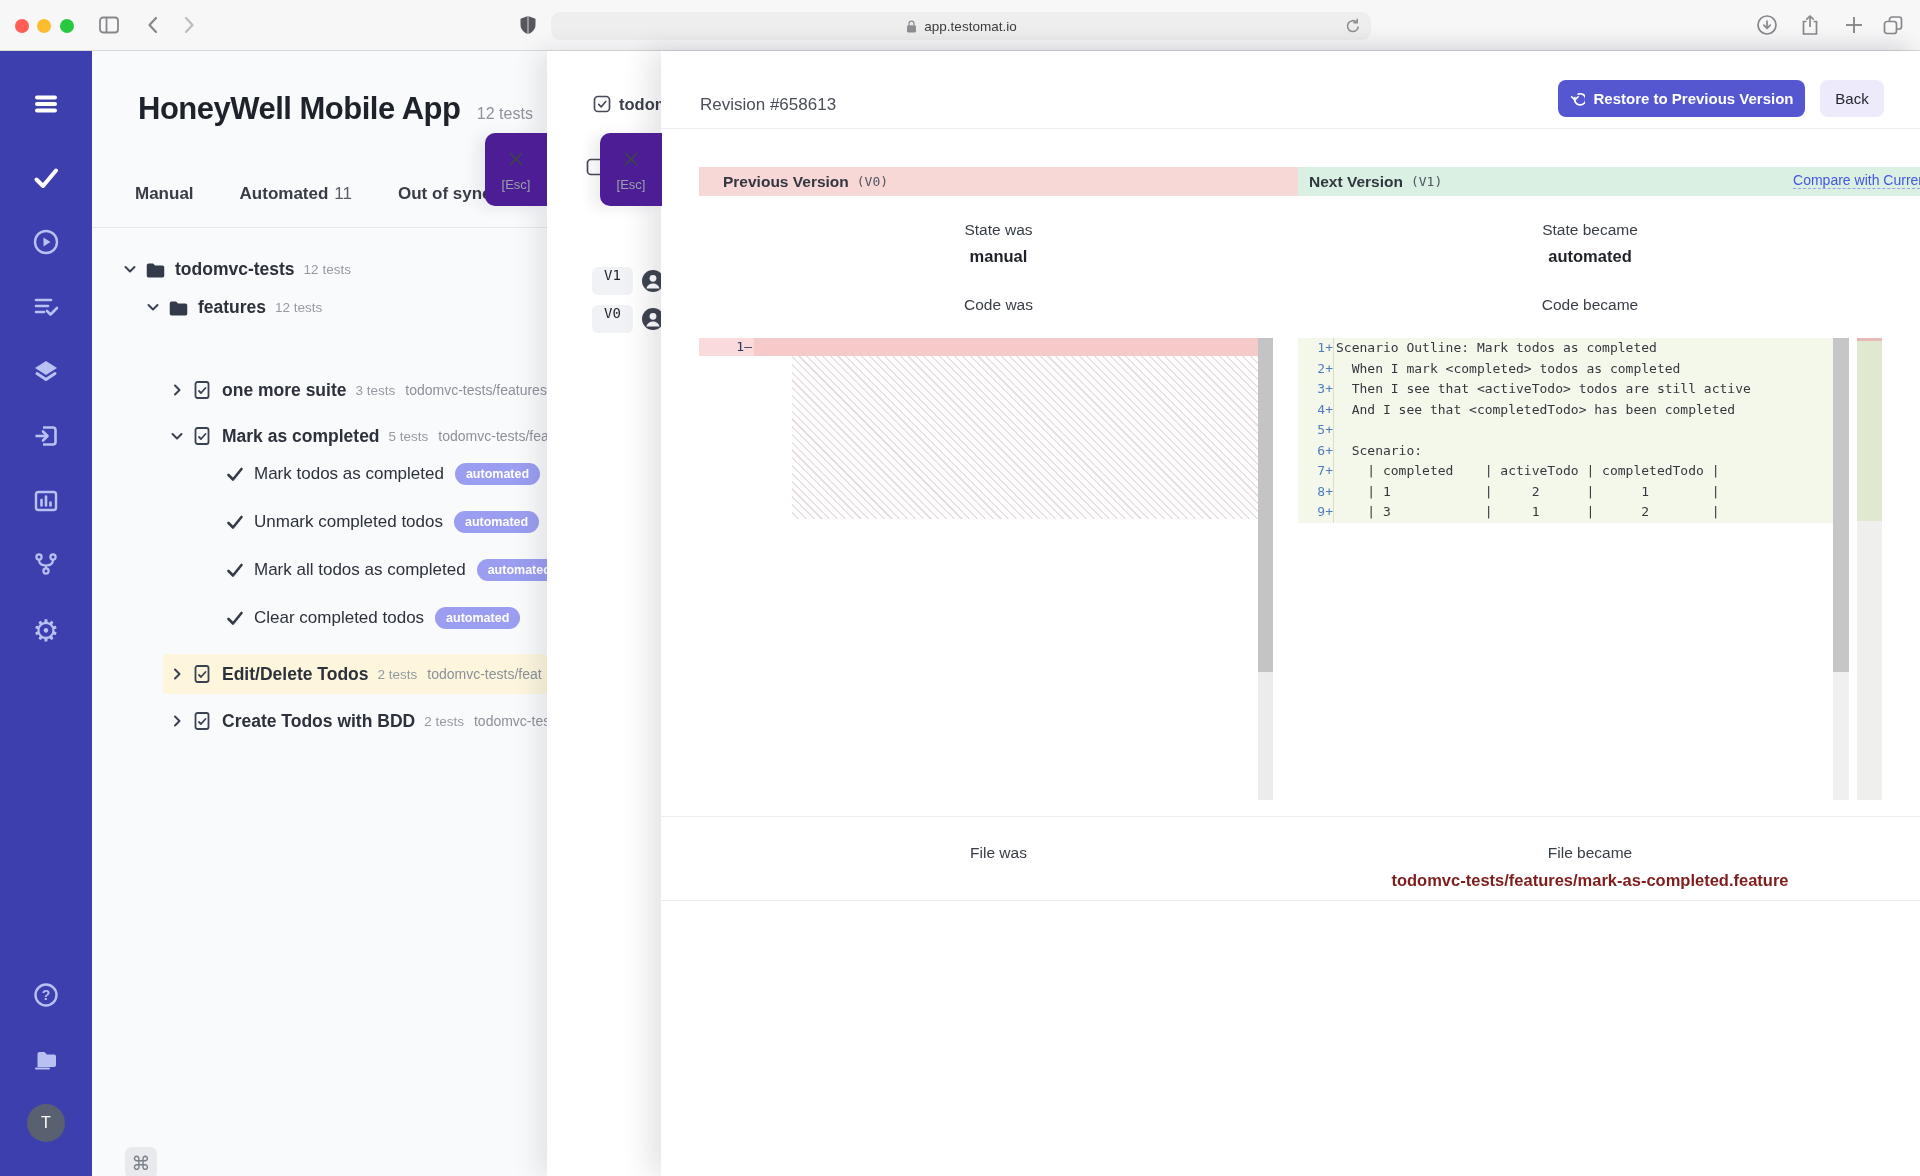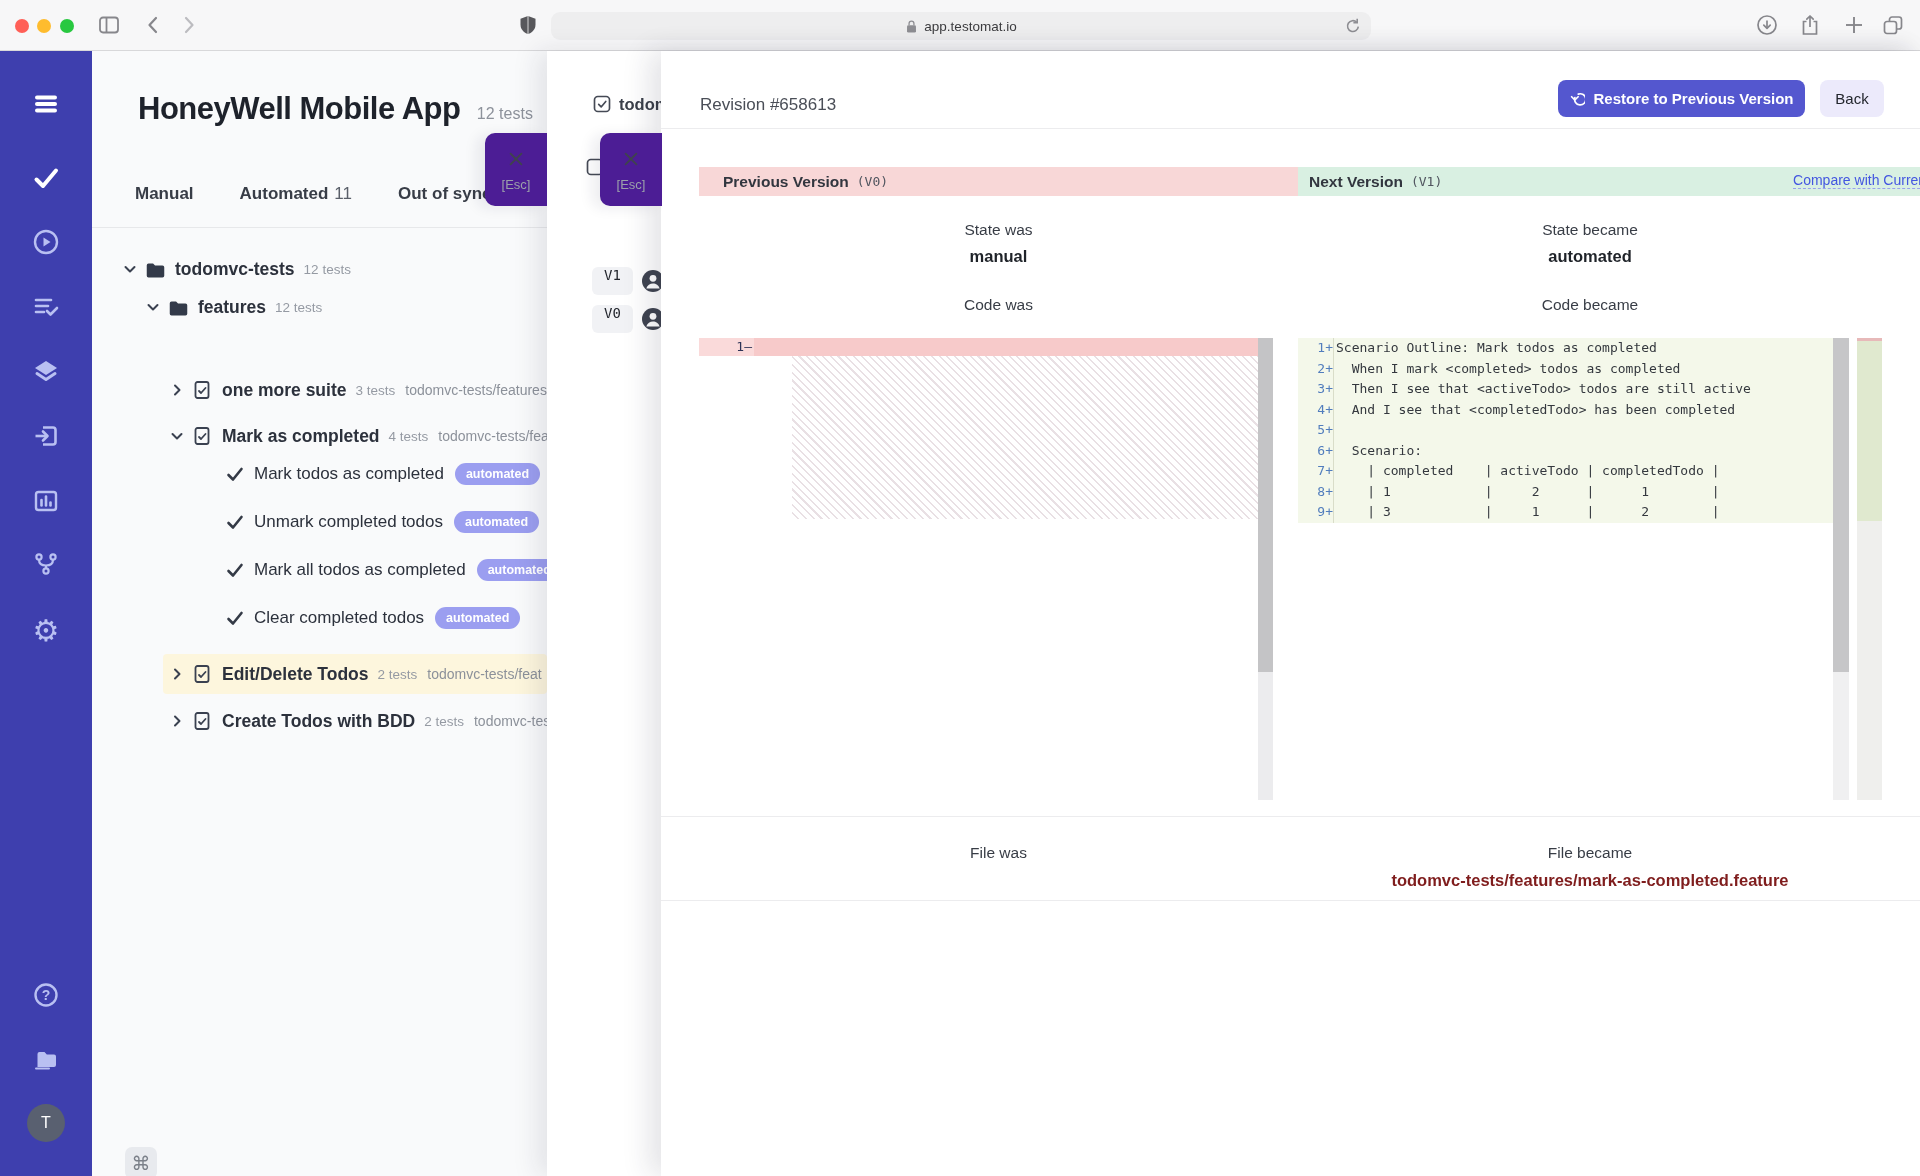"4 tests" span.tcount { text: 4 -> 5 }
